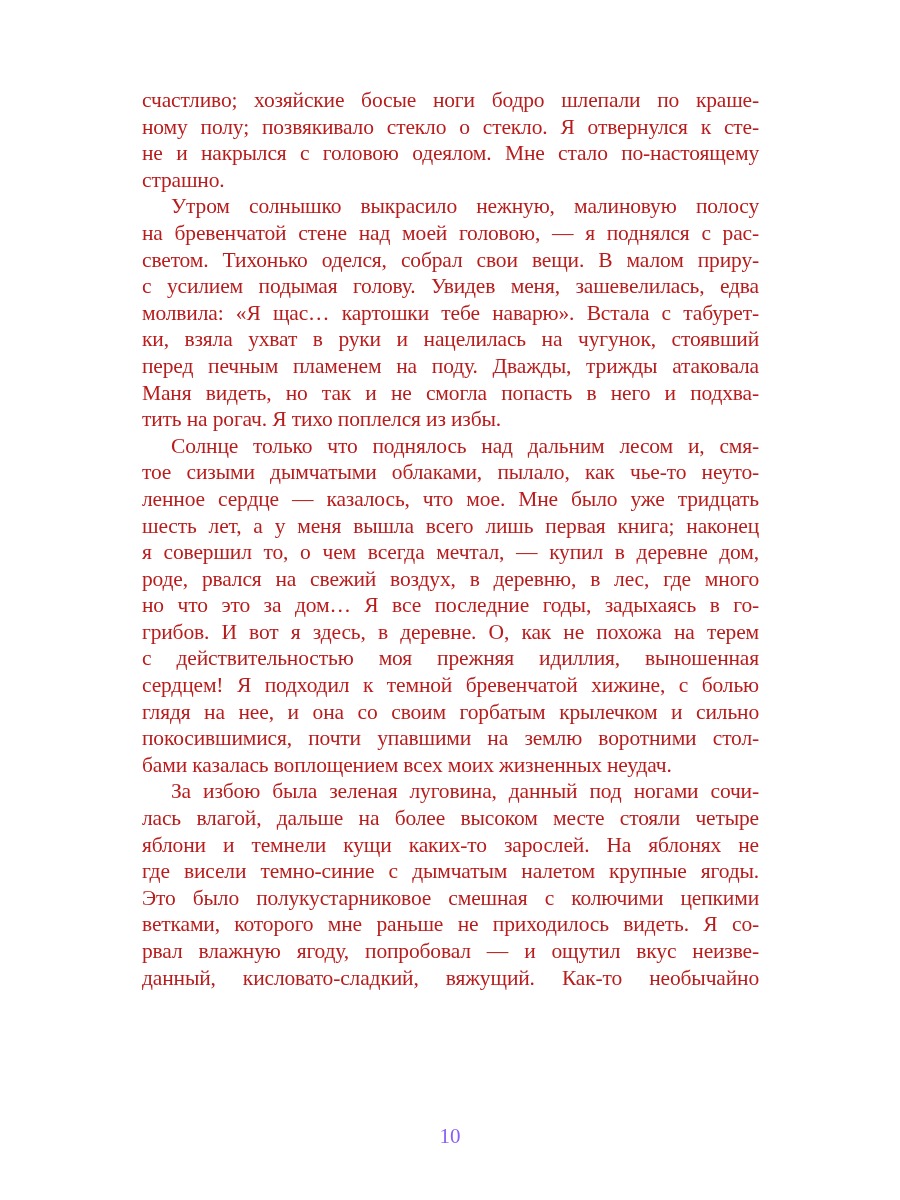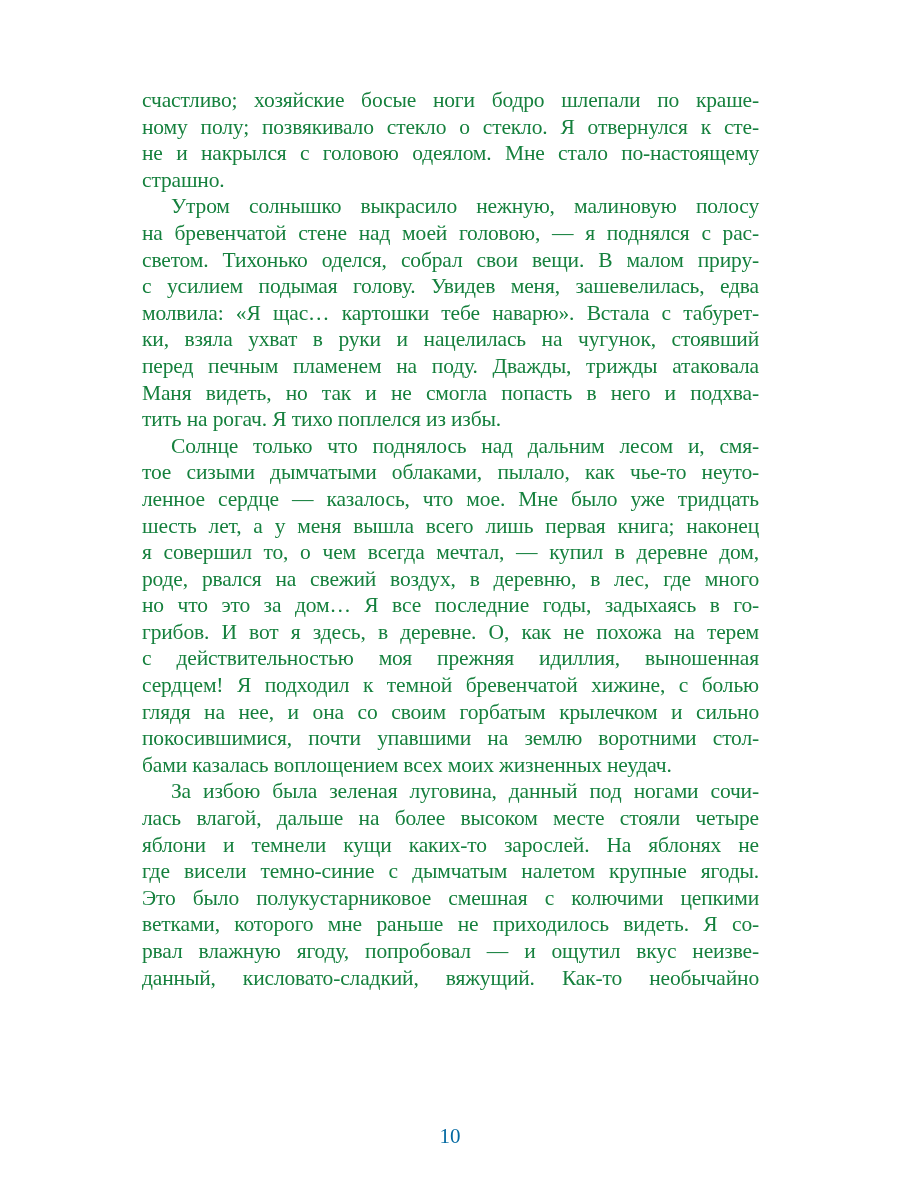"счастливо; хозяйские босые ноги бодро" .line { color: #15803d -> #b91c1c }
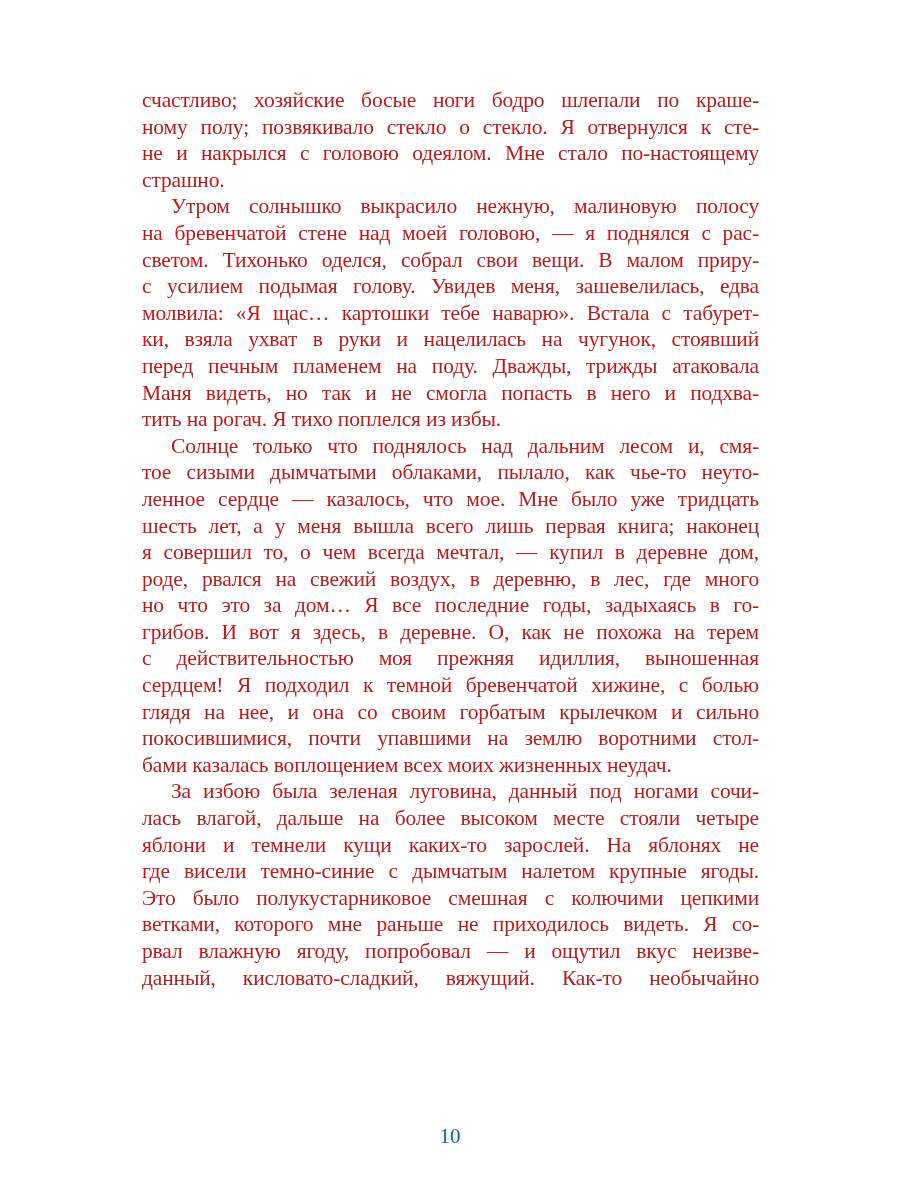"10" .page-number { color: #0369a1 -> #8b5cf6 }
